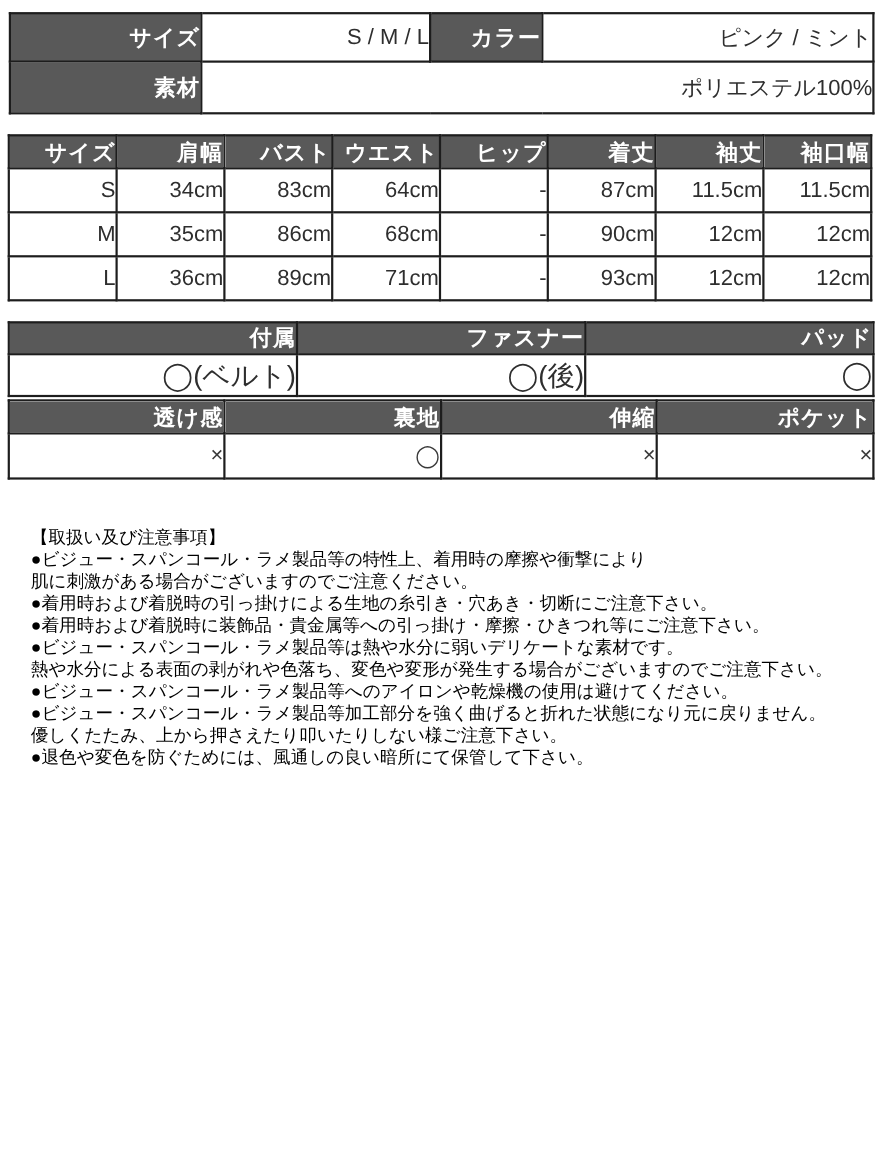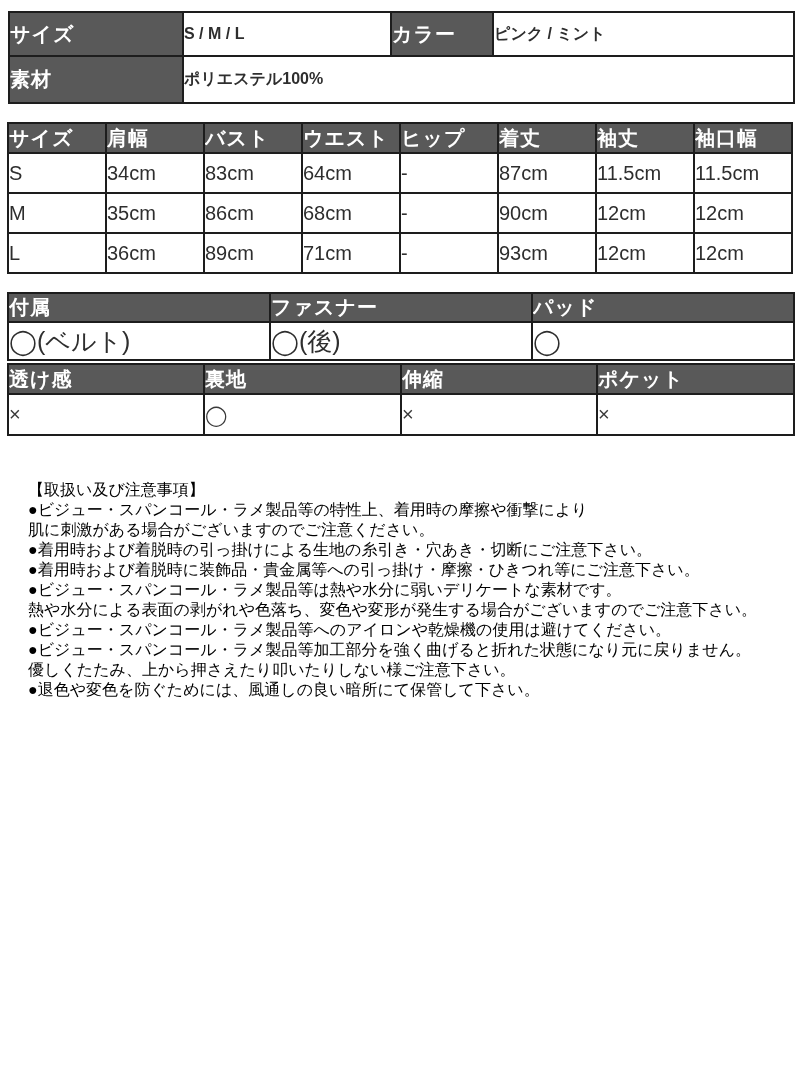"サイズ" th,td { text-align: left -> right }
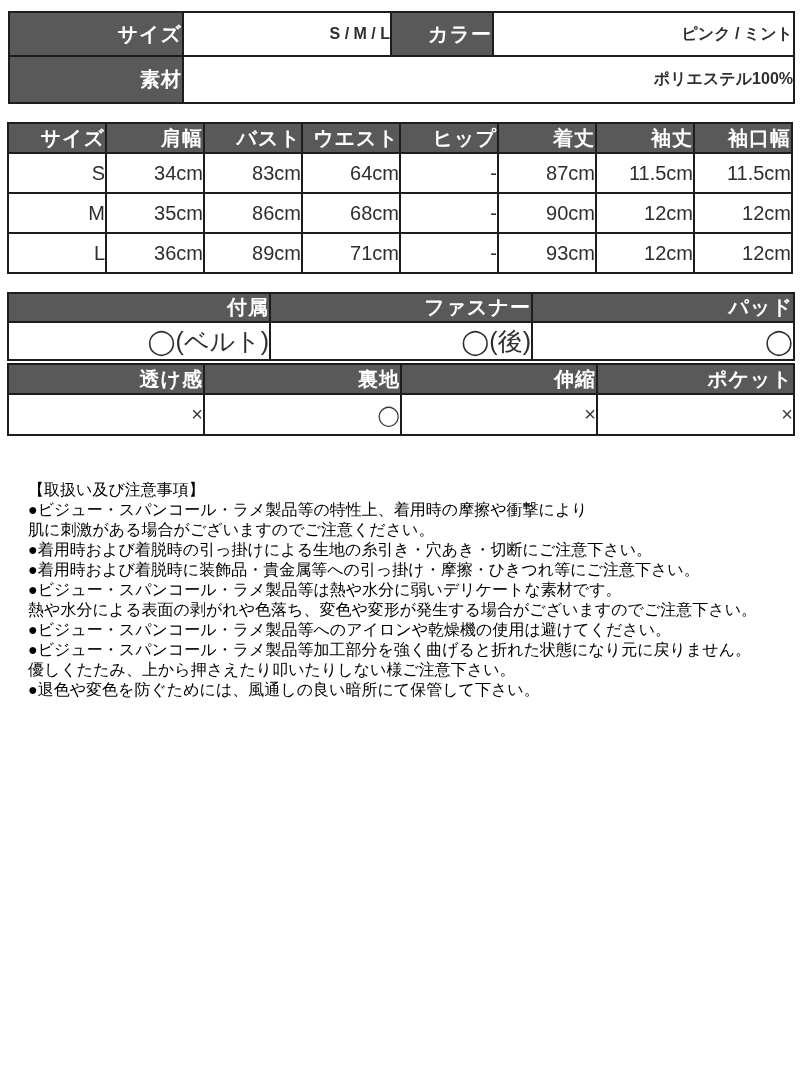"S / M / L" .t1 td { font-size: 16px -> 20px; font-weight: bold -> none }
